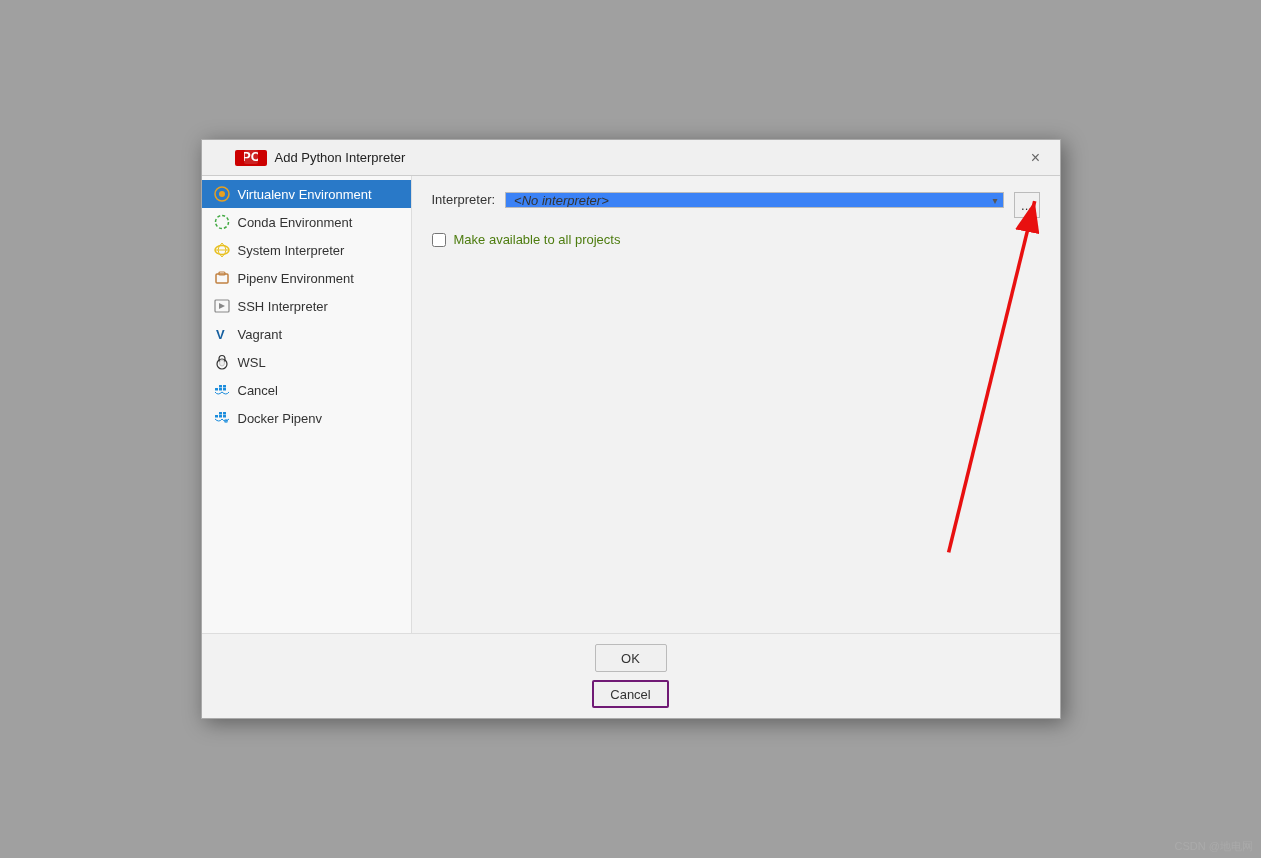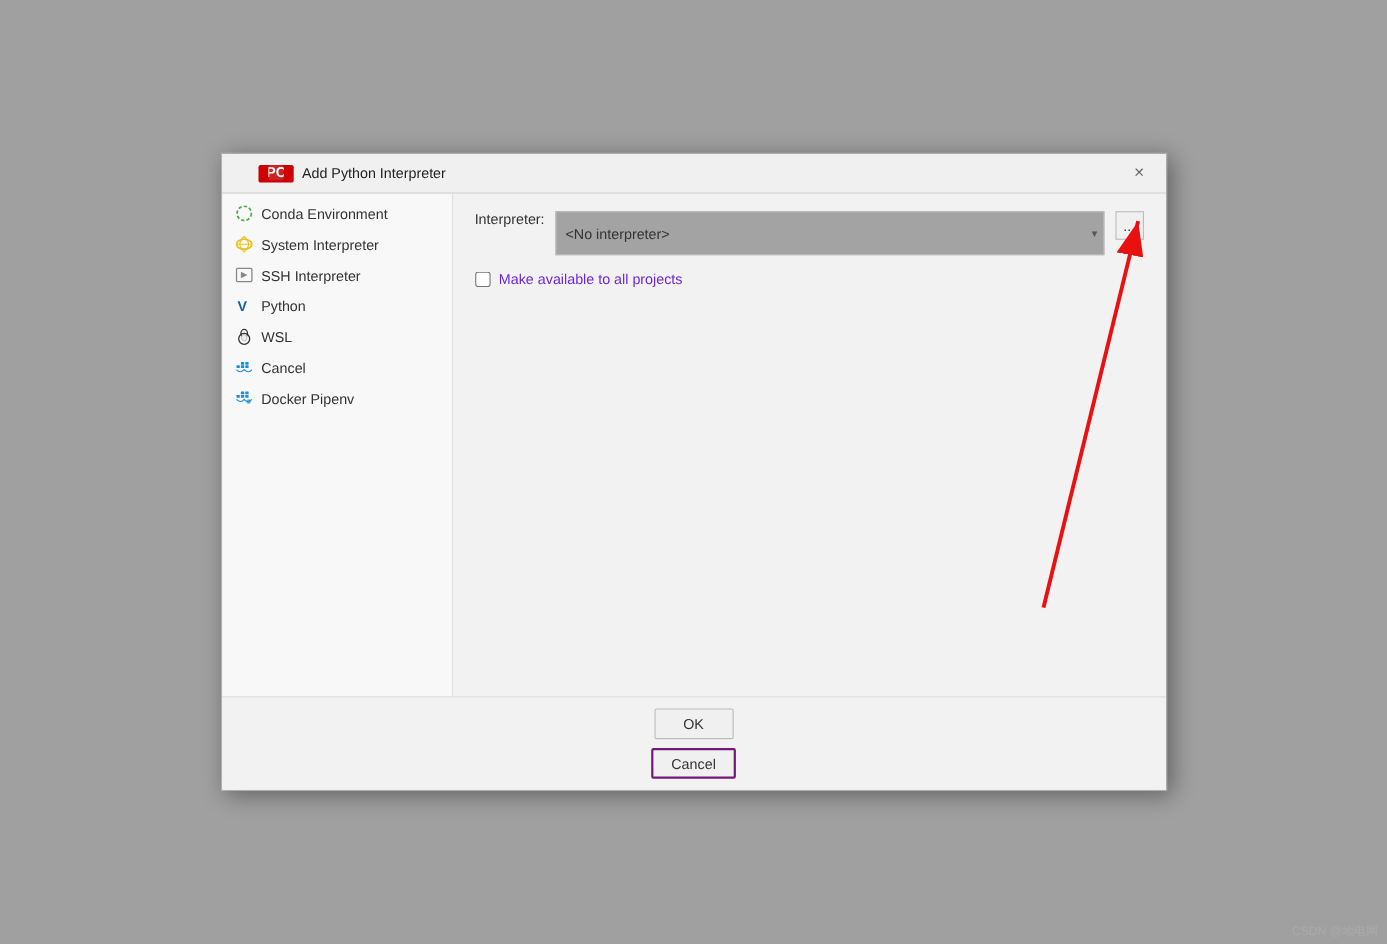"Virtualenv Environment" div.sidebar-item { html: none -> <div> <span> <svg> <circle></circle> <circle></circle> </svg> </span> <span>Virtualenv Environment</span> </div> }
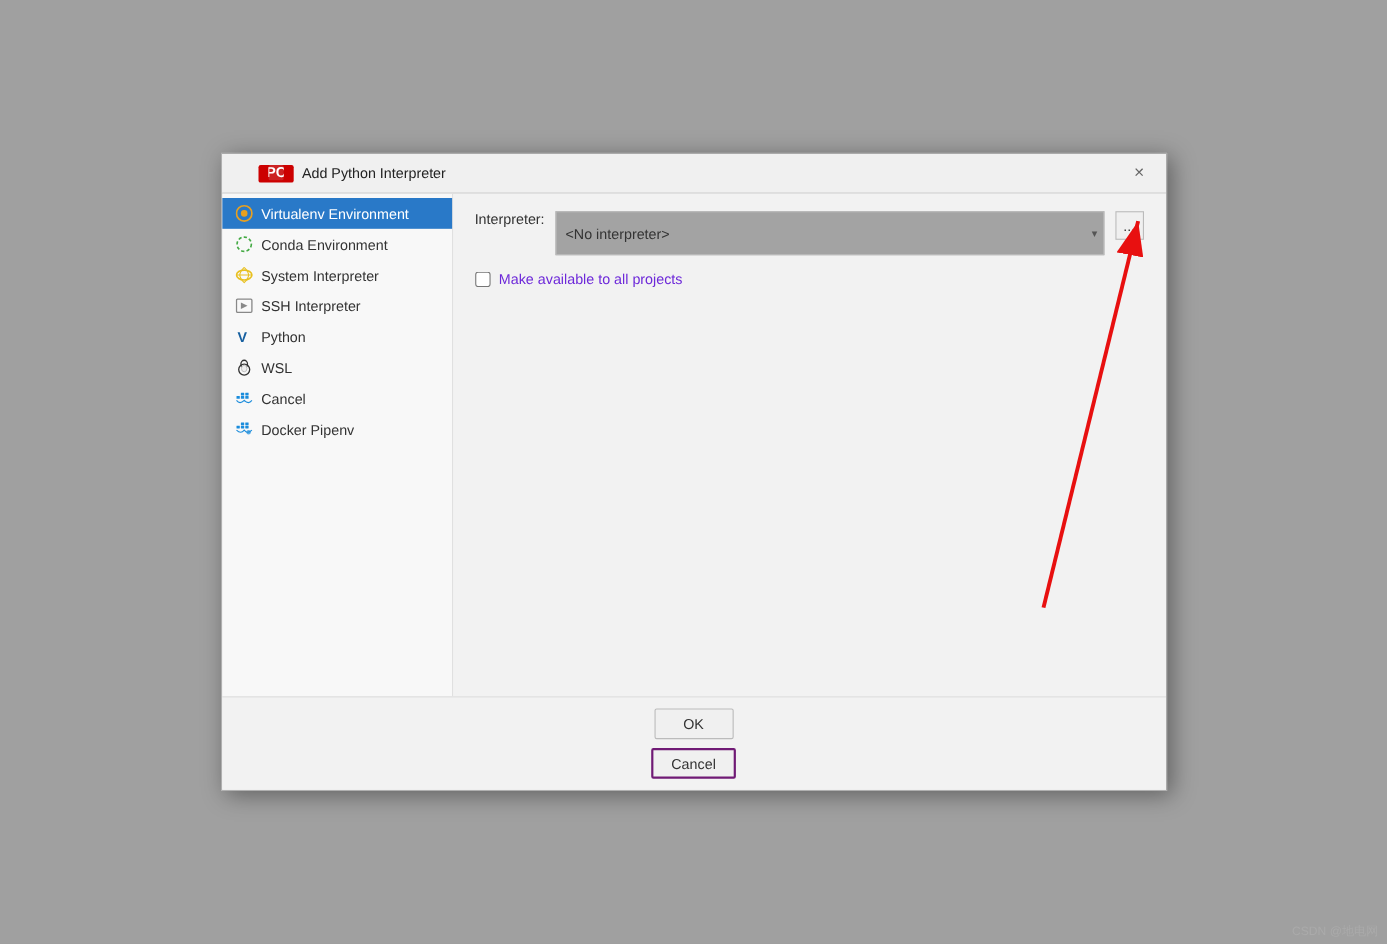"<No interpreter>" .select-wrapper select { background: #a3a3a3 -> #3b82f6; font-style: none -> italic; height: 40px -> 16px }
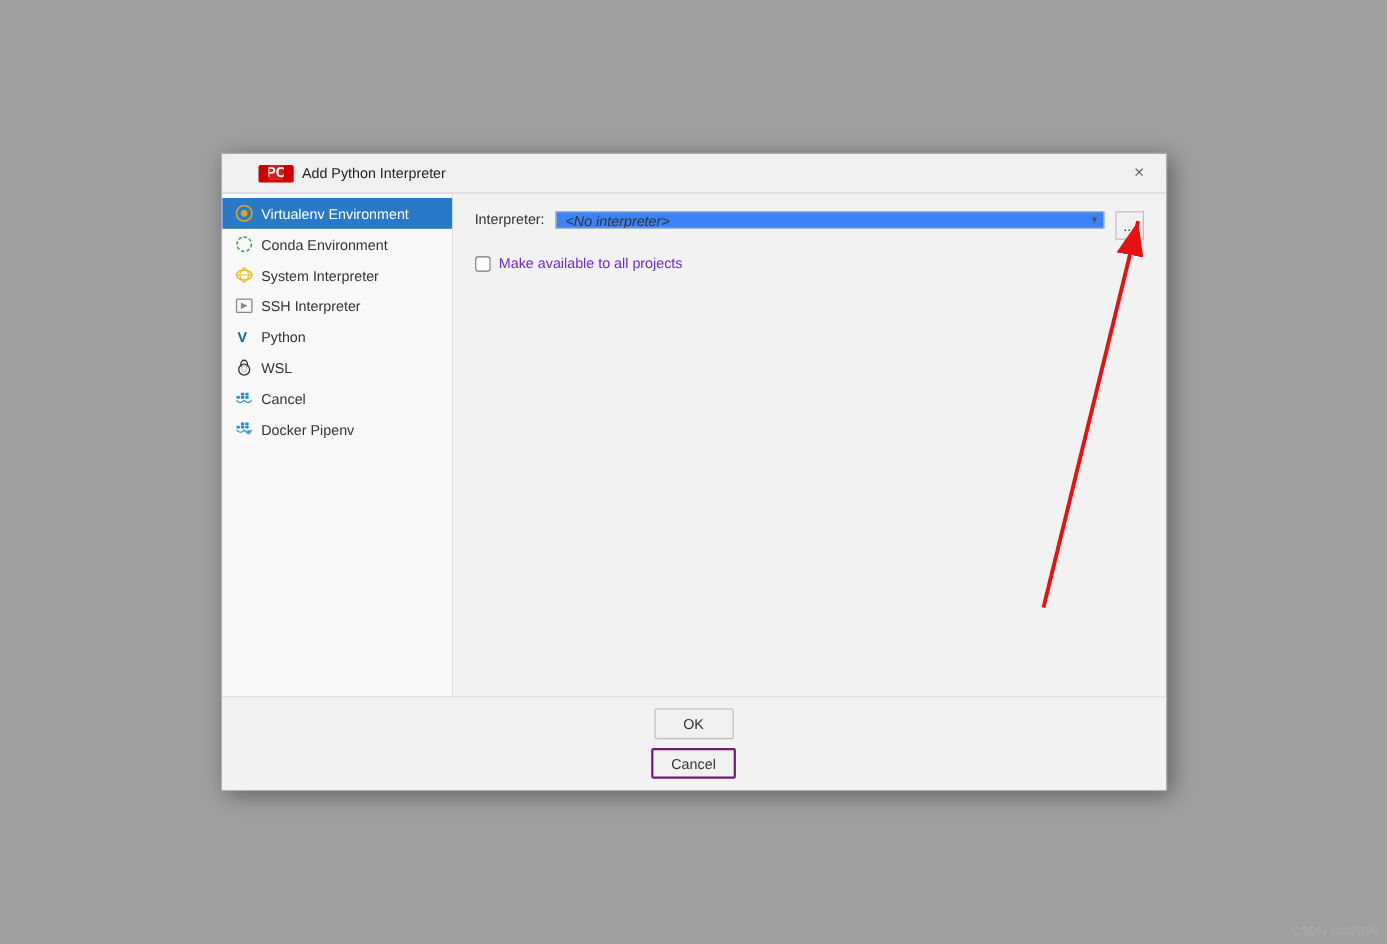"Make available to all projects" .checkbox-label { color: #6d28d9 -> #4d7c0f }
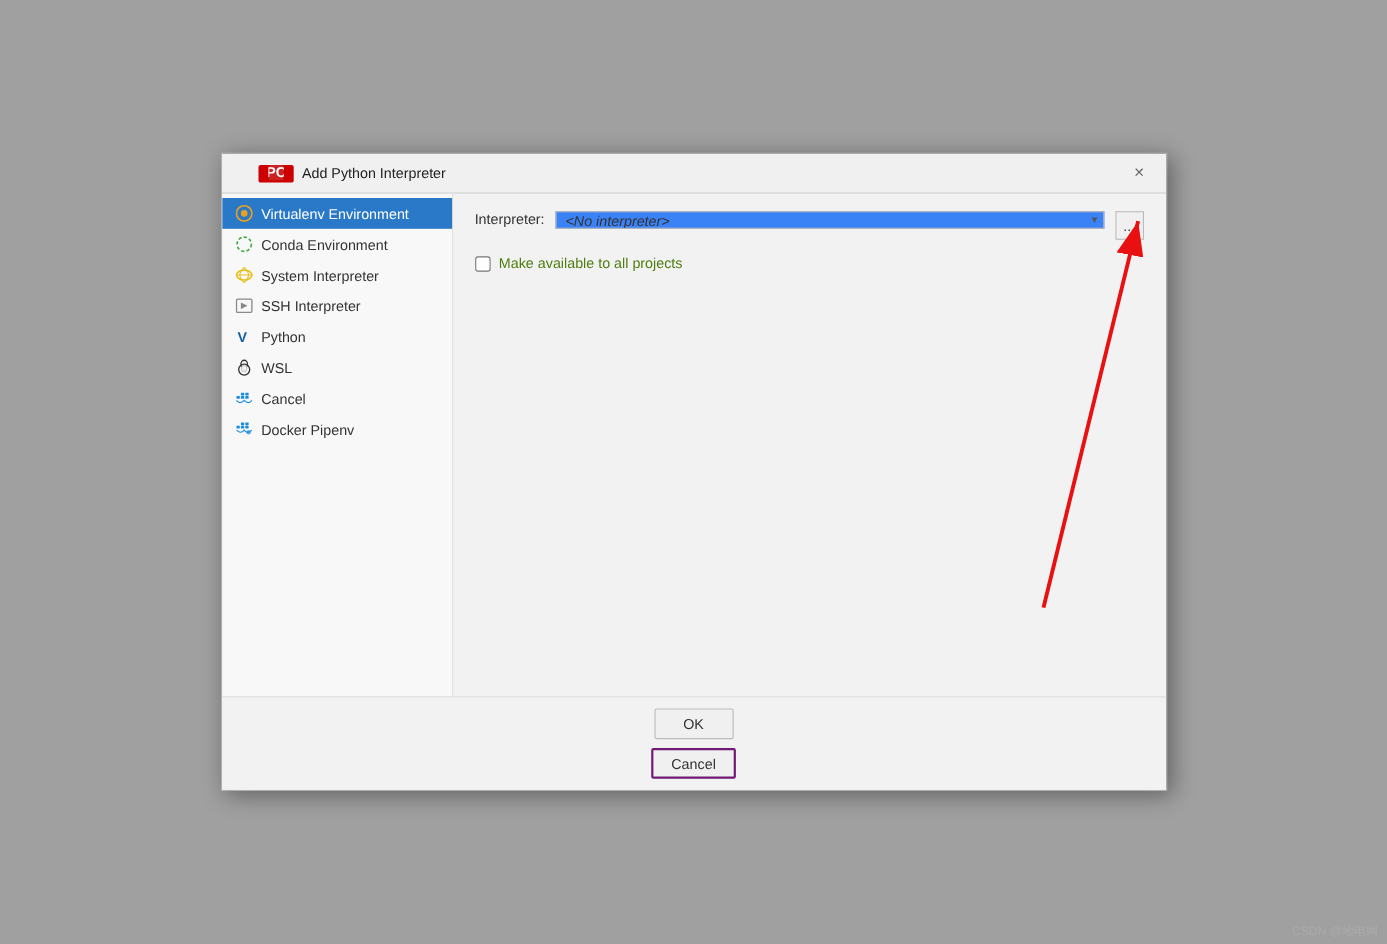"Pipenv Environment" div.sidebar-item { html: none -> <div> <span> <svg> <rect></rect> <rect></rect> </svg> </span> <span>Pipenv Environment</span> </div> }
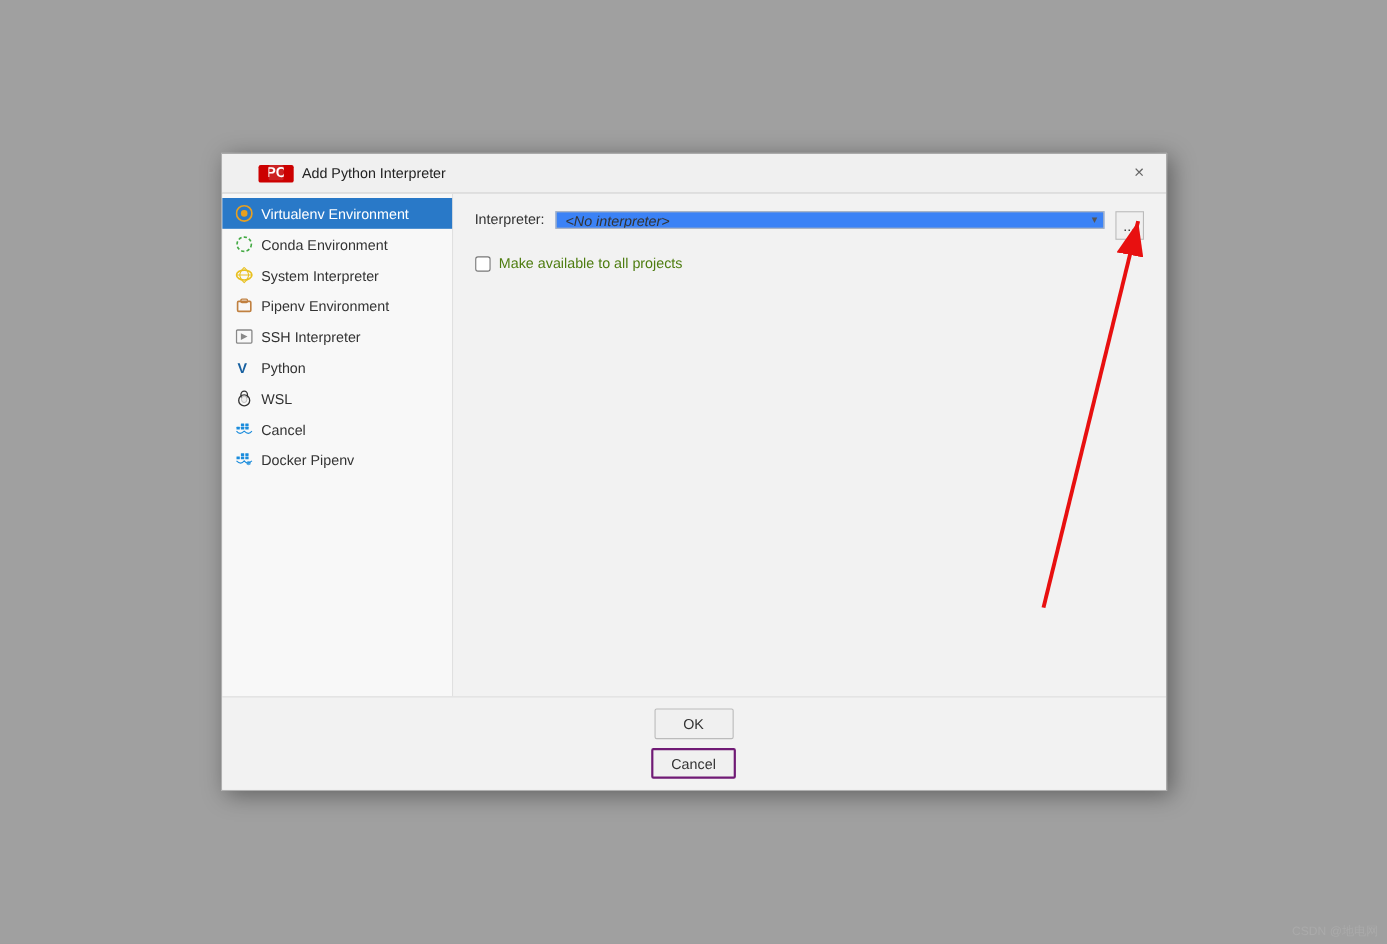"Python" span.item-label { text: Python -> Vagrant }
